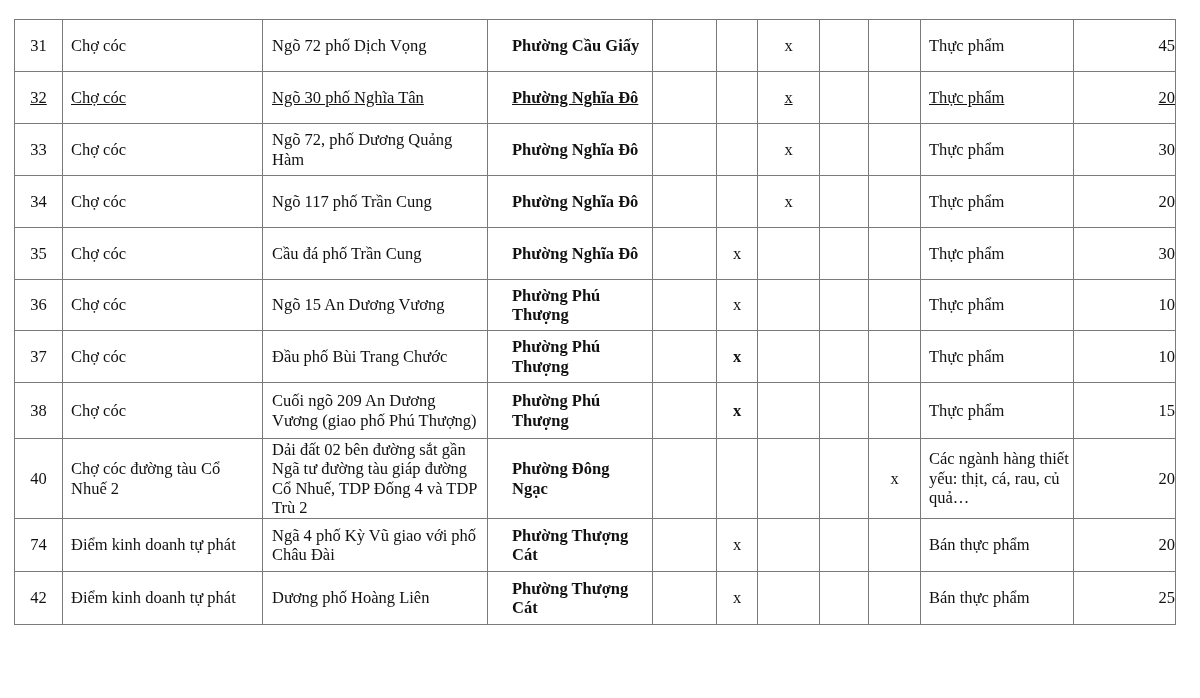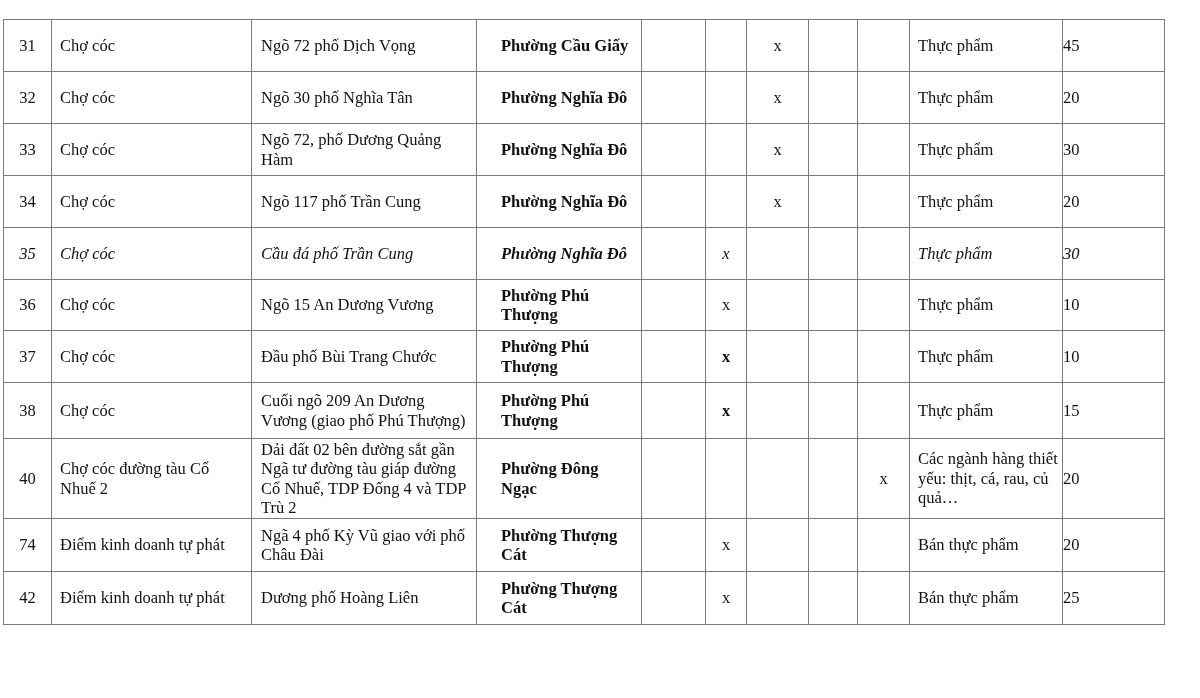"31" #doc-table { left: 3px -> 14px }
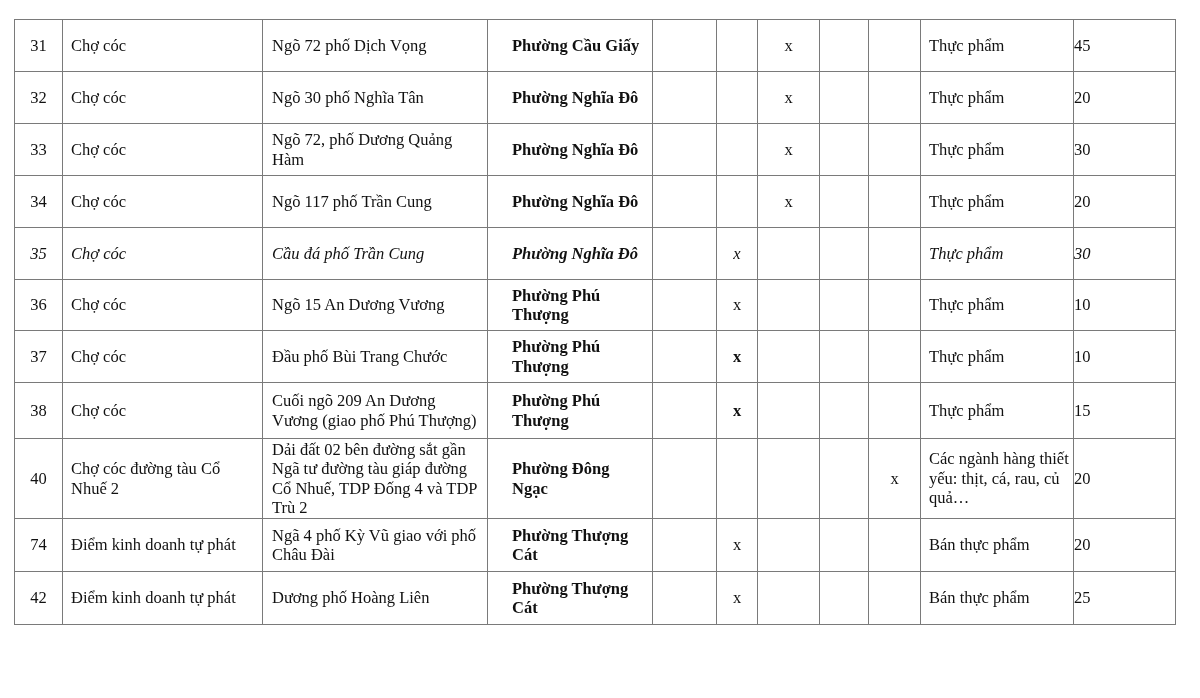"45" #doc-table td.c-count { text-align: left -> right }
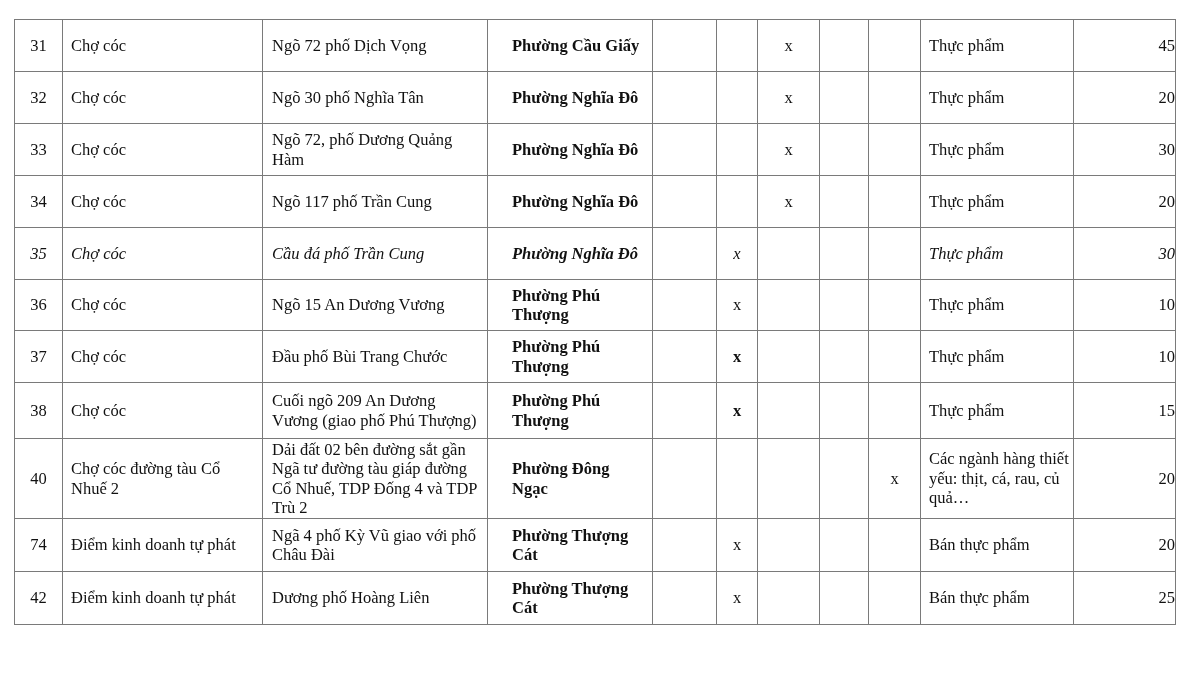"32" tr { text-decoration: none -> underline }
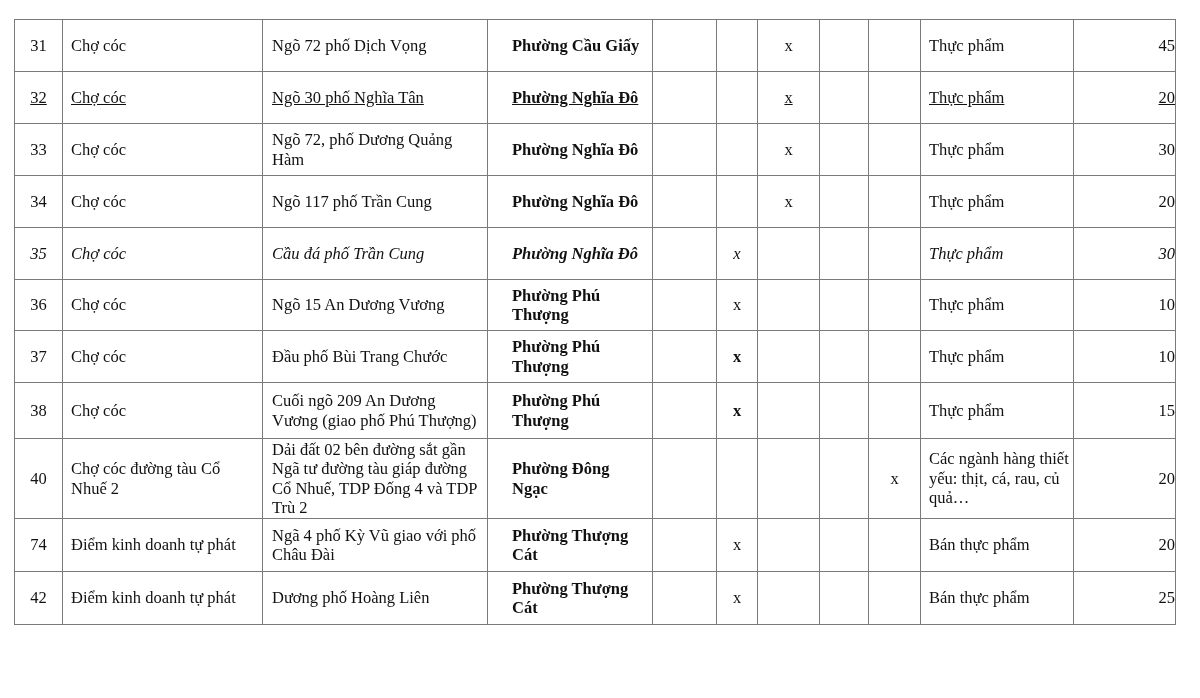"35" tr { font-style: italic -> none }
